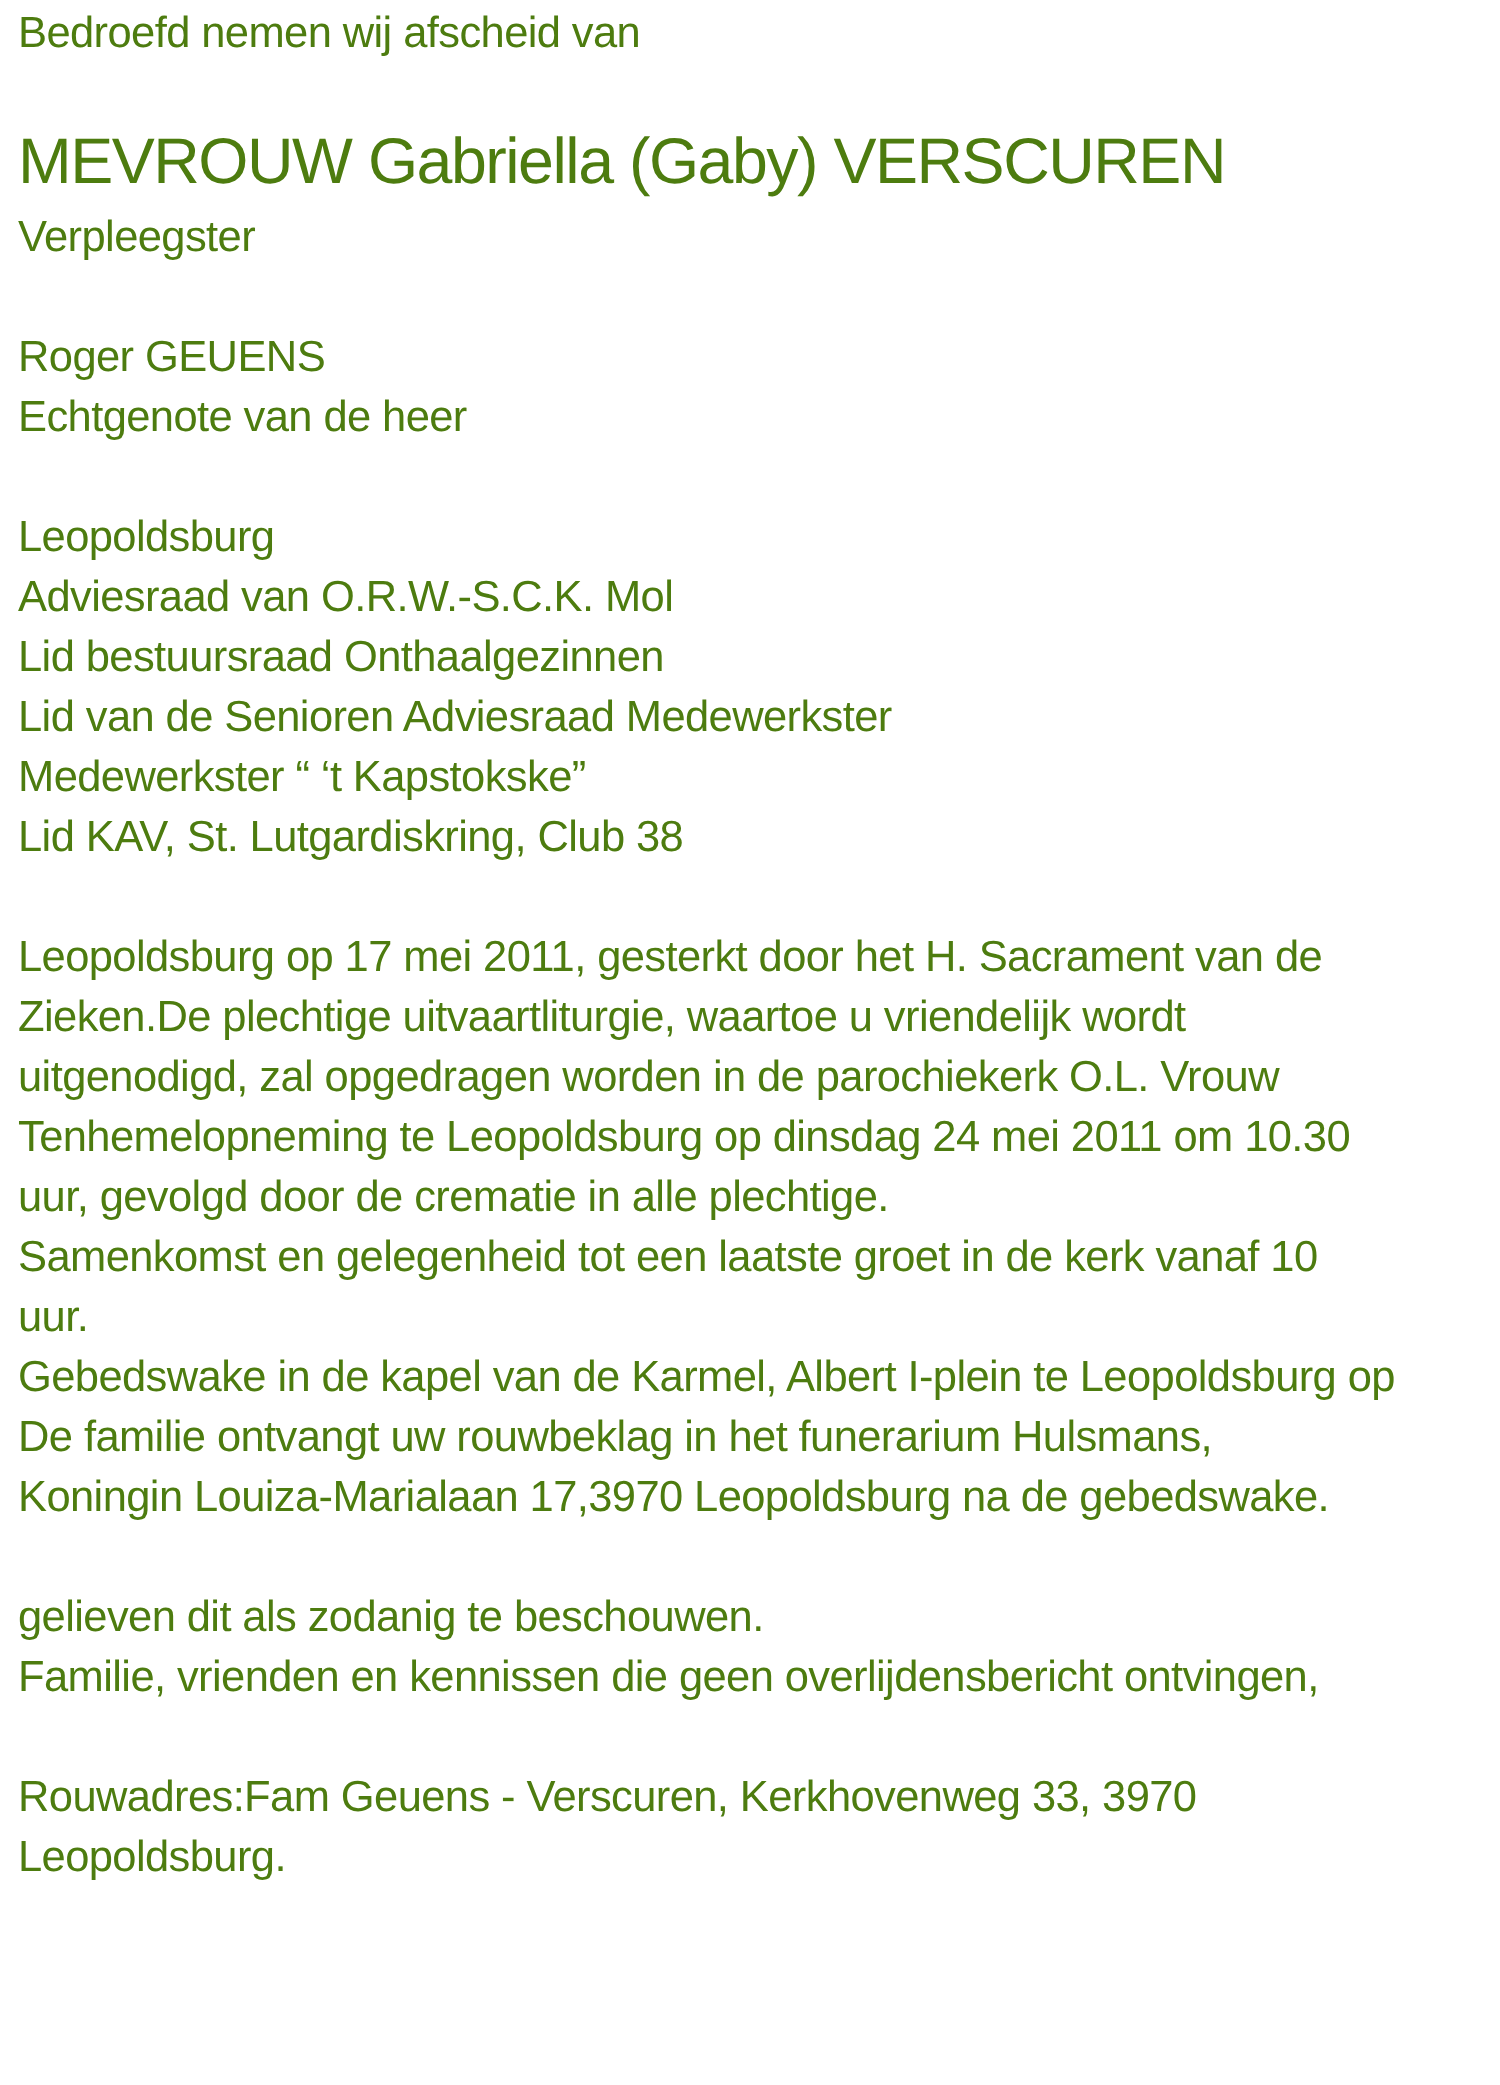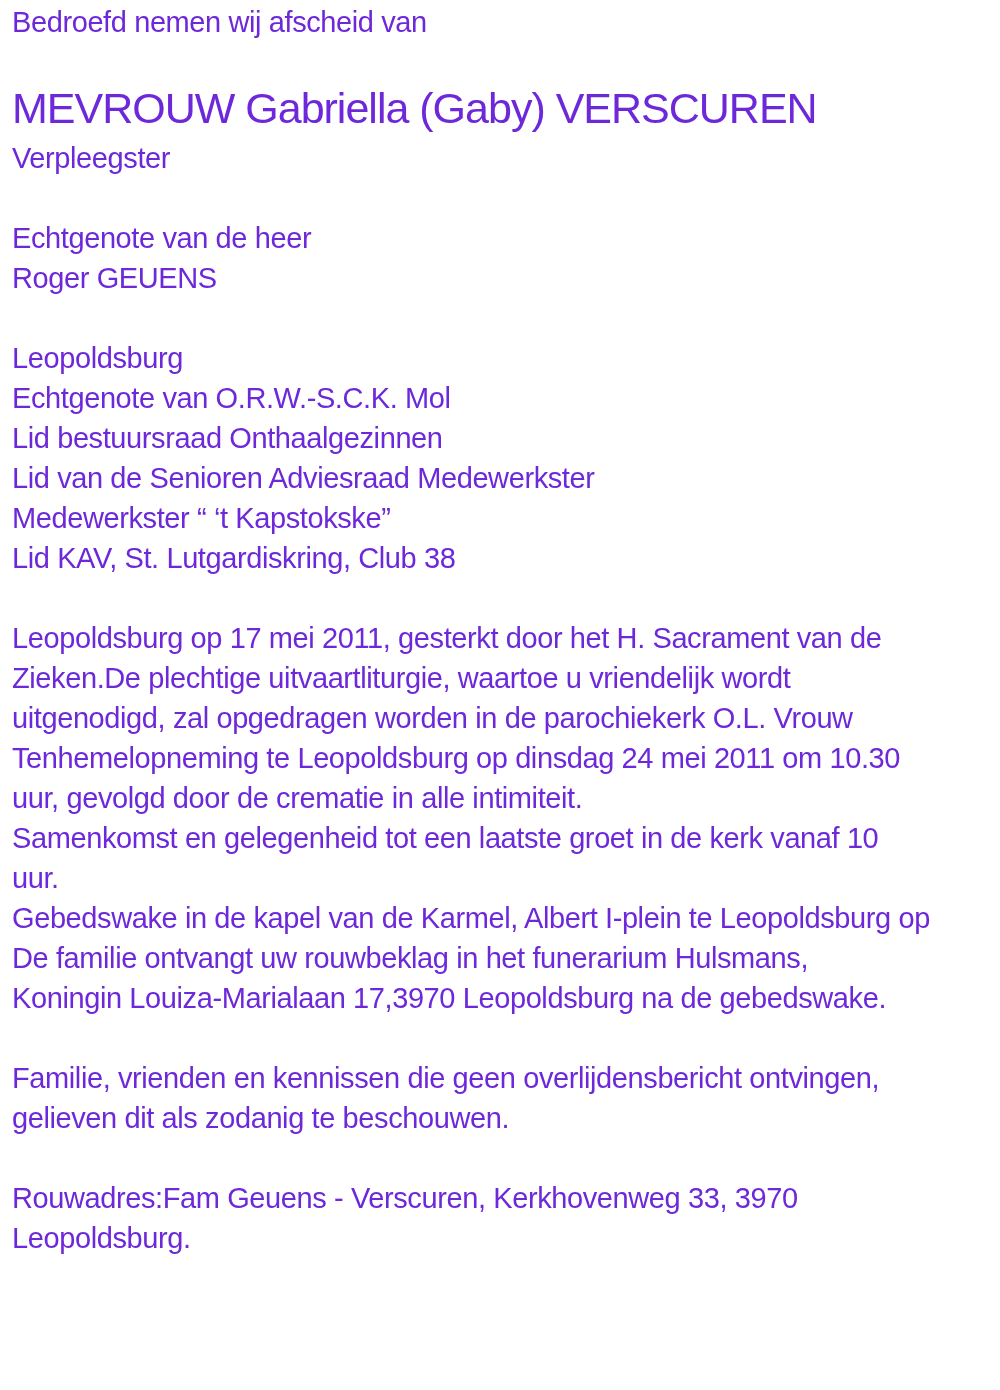"Bedroefd nemen wij afscheid van" .page { color: #6d28d9 -> #4d7c0f }
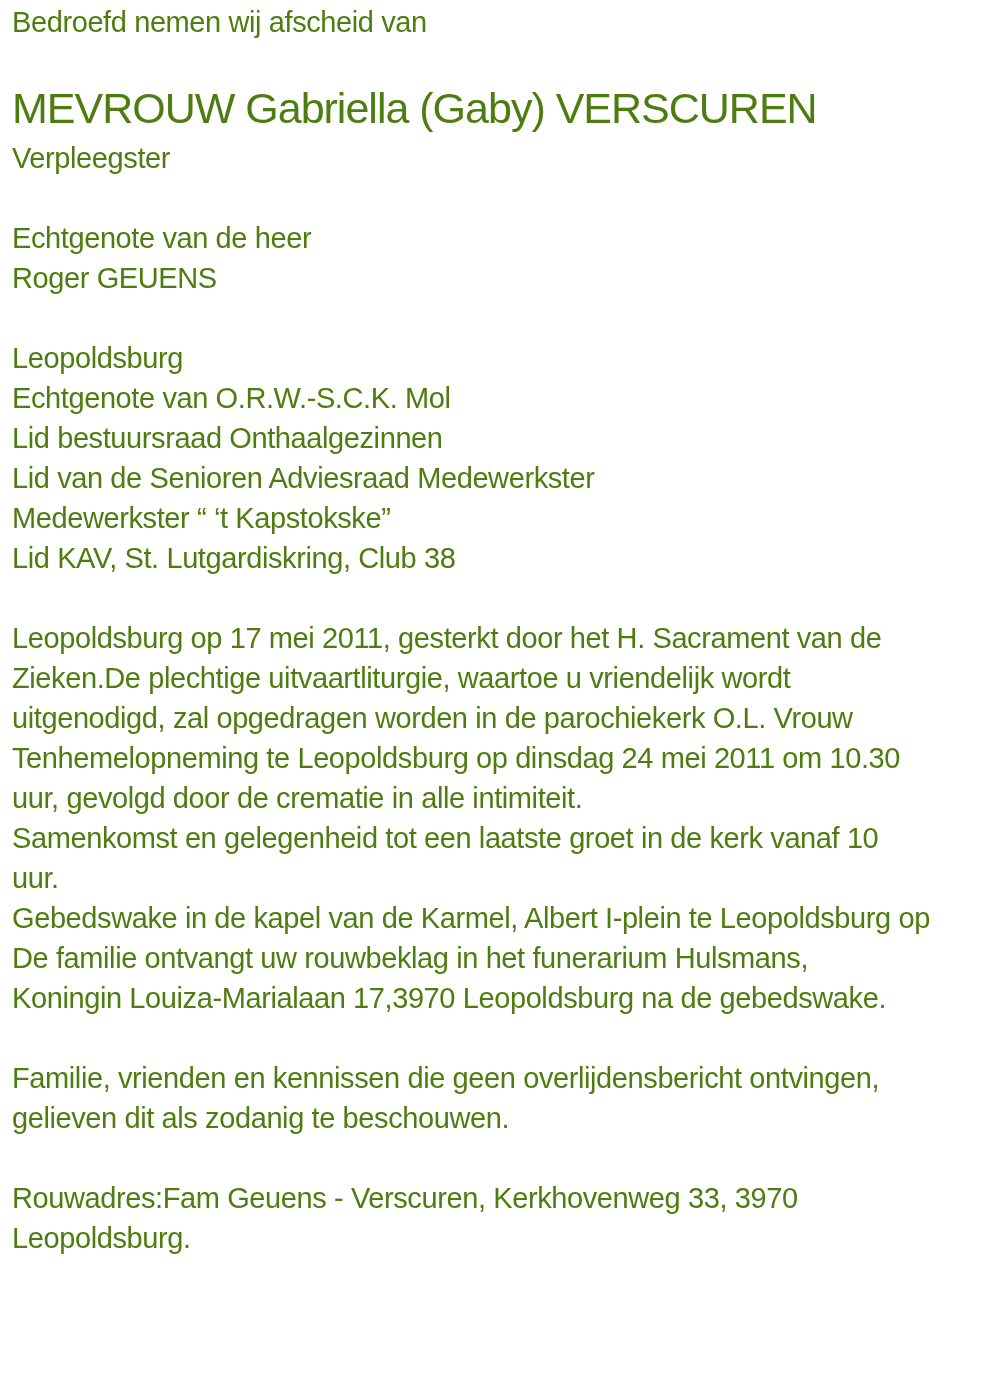"Echtgenote van de heer" div.line { order: before "Roger GEUENS" -> after "Roger GEUENS" }
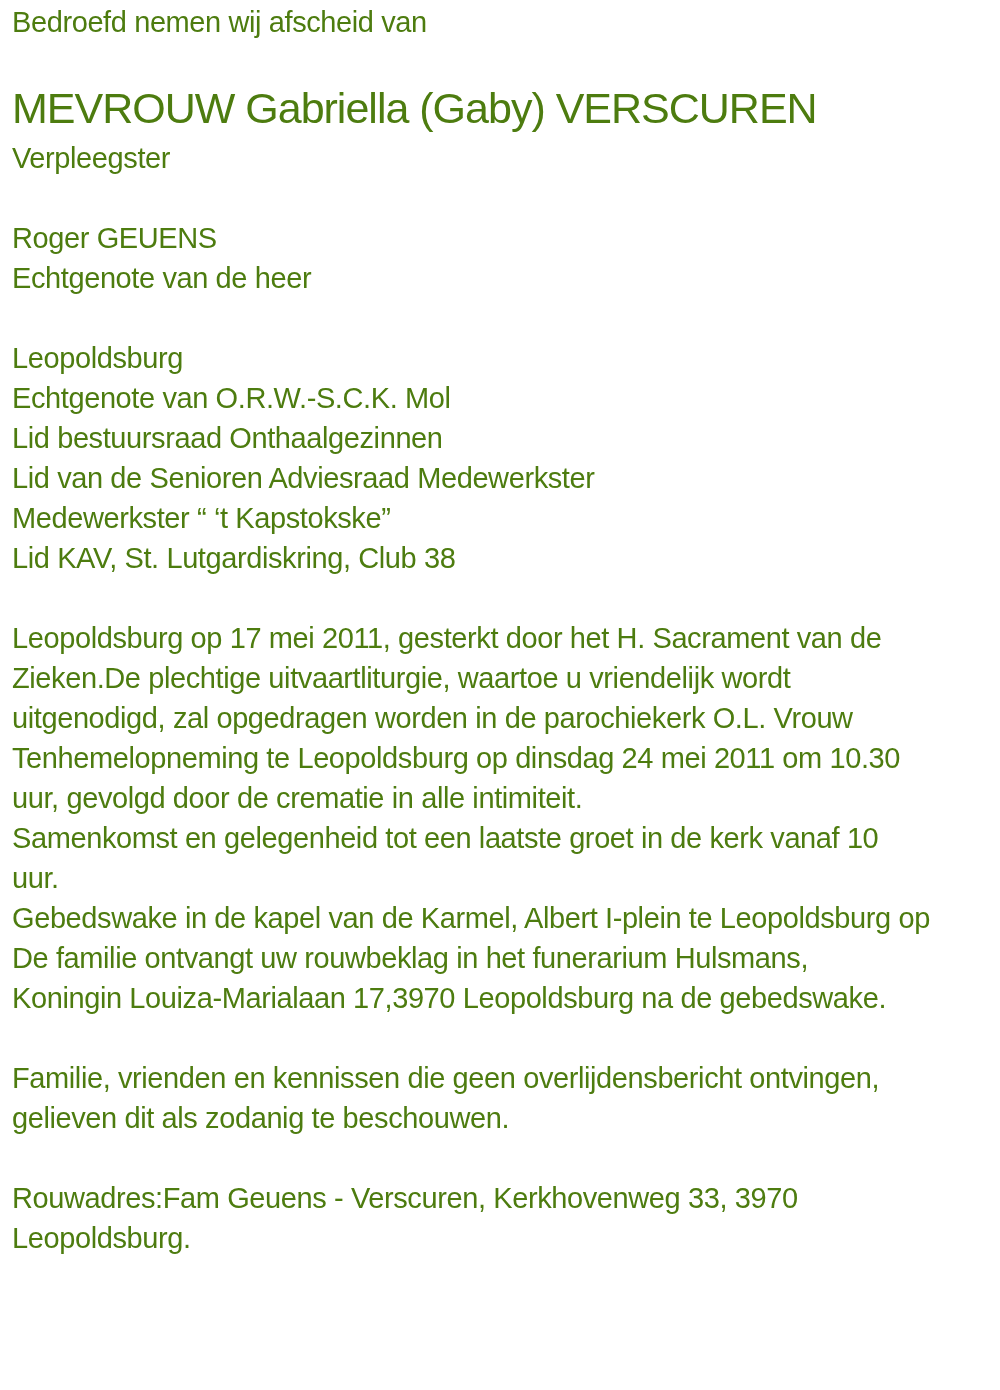"Echtgenote van O.R.W.-S.C.K. Mol" div.line { text: Echtgenote -> Adviesraad }
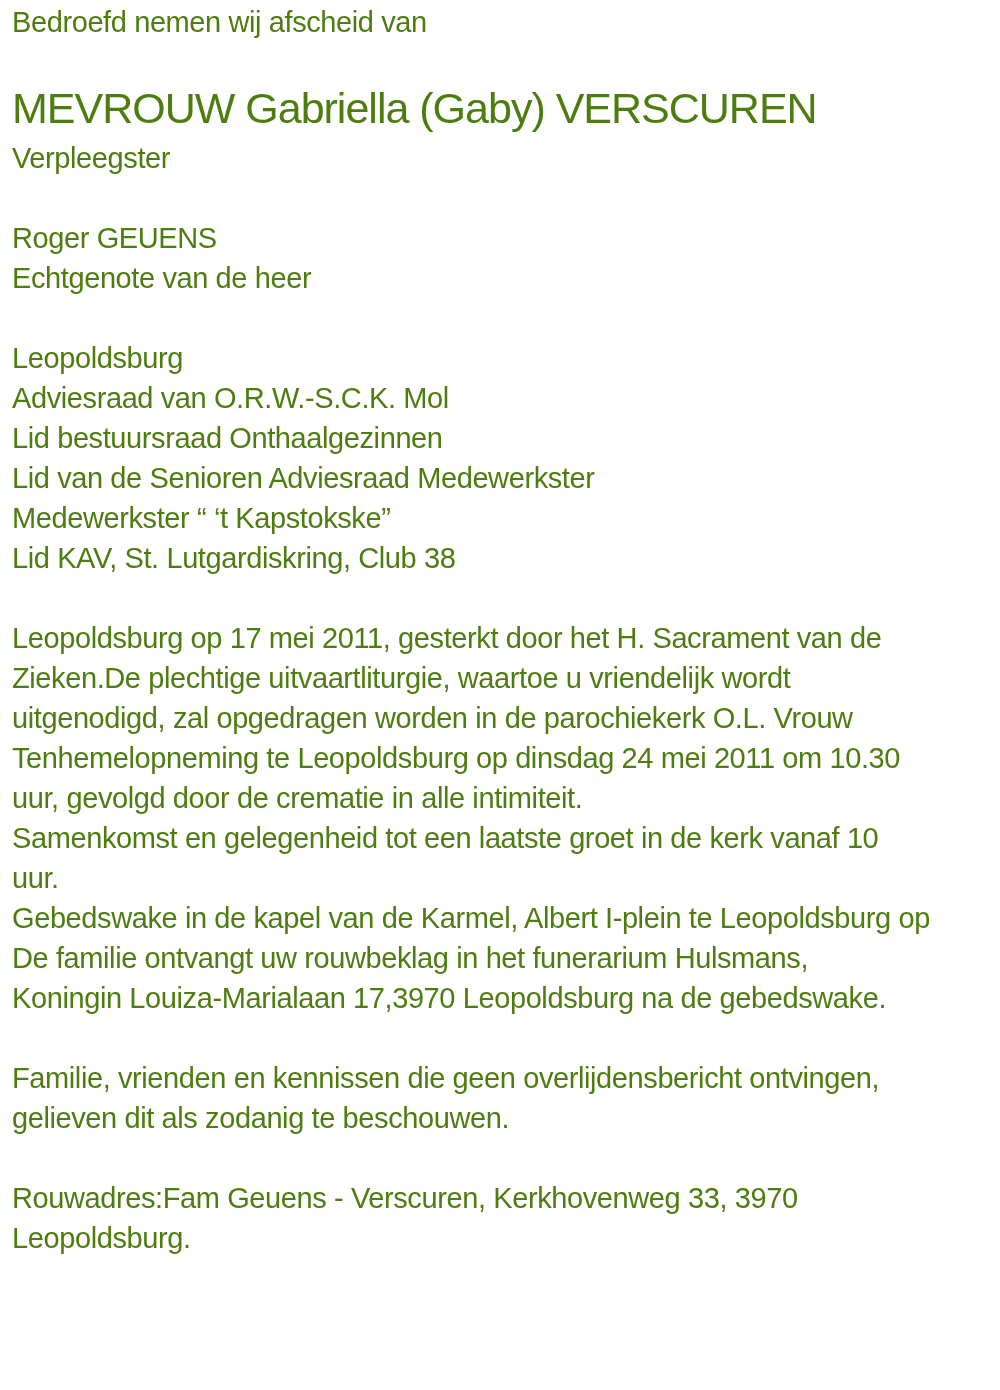"uur, gevolgd door de crematie" div.line { text: intimiteit -> plechtige }
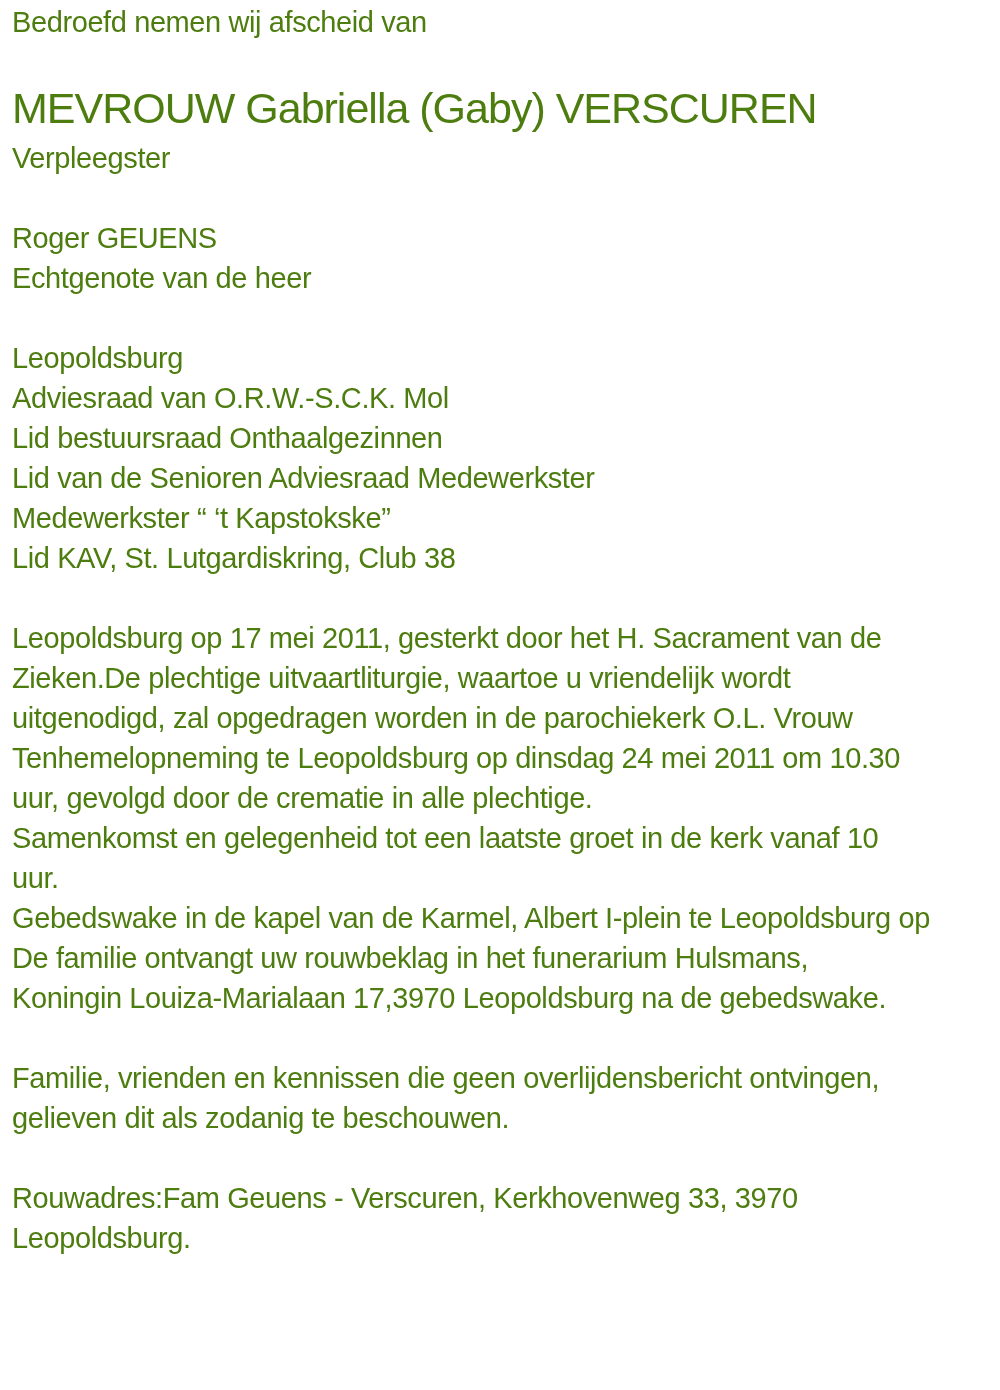"Familie, vrienden en kennissen die" div.line { order: before "gelieven dit als zodanig te" -> after "gelieven dit als zodanig te" }
